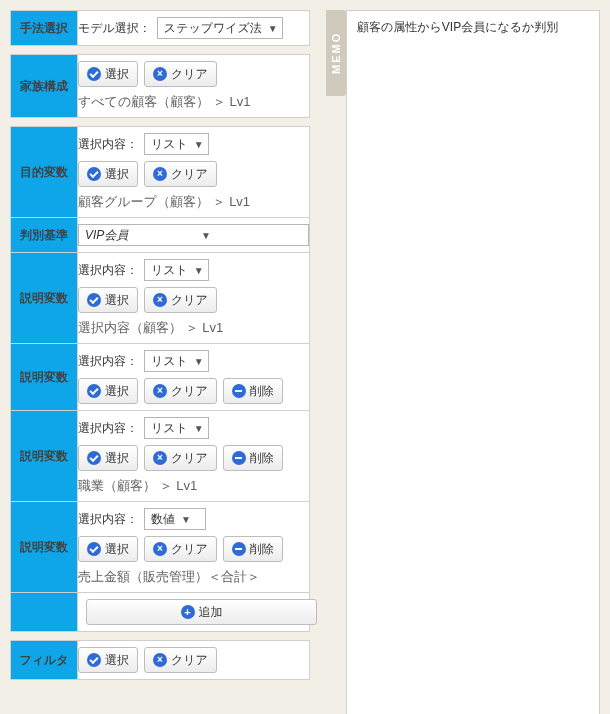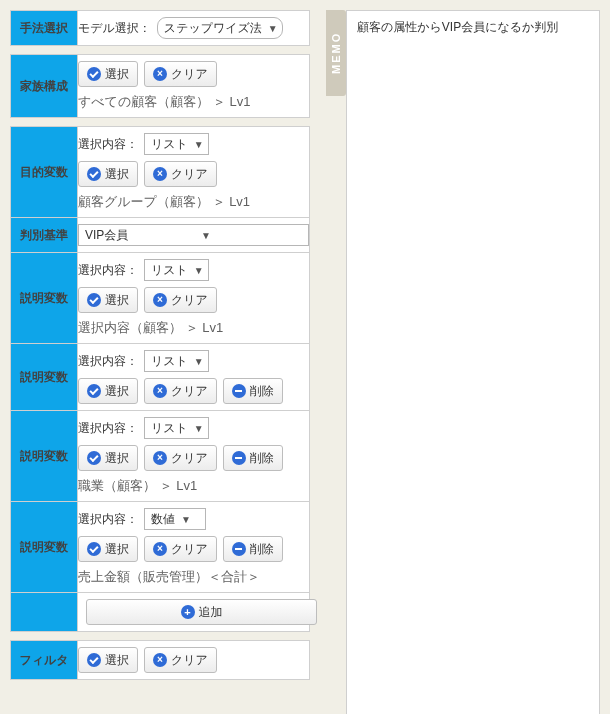"ステップワイズ法" .select.md { border-radius: 9px -> none }
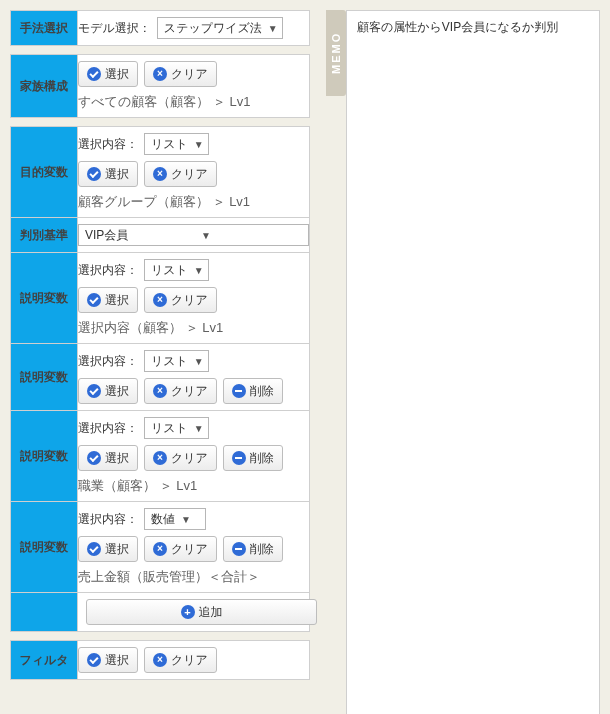"VIP会員" .select.lg { font-style: none -> italic }
